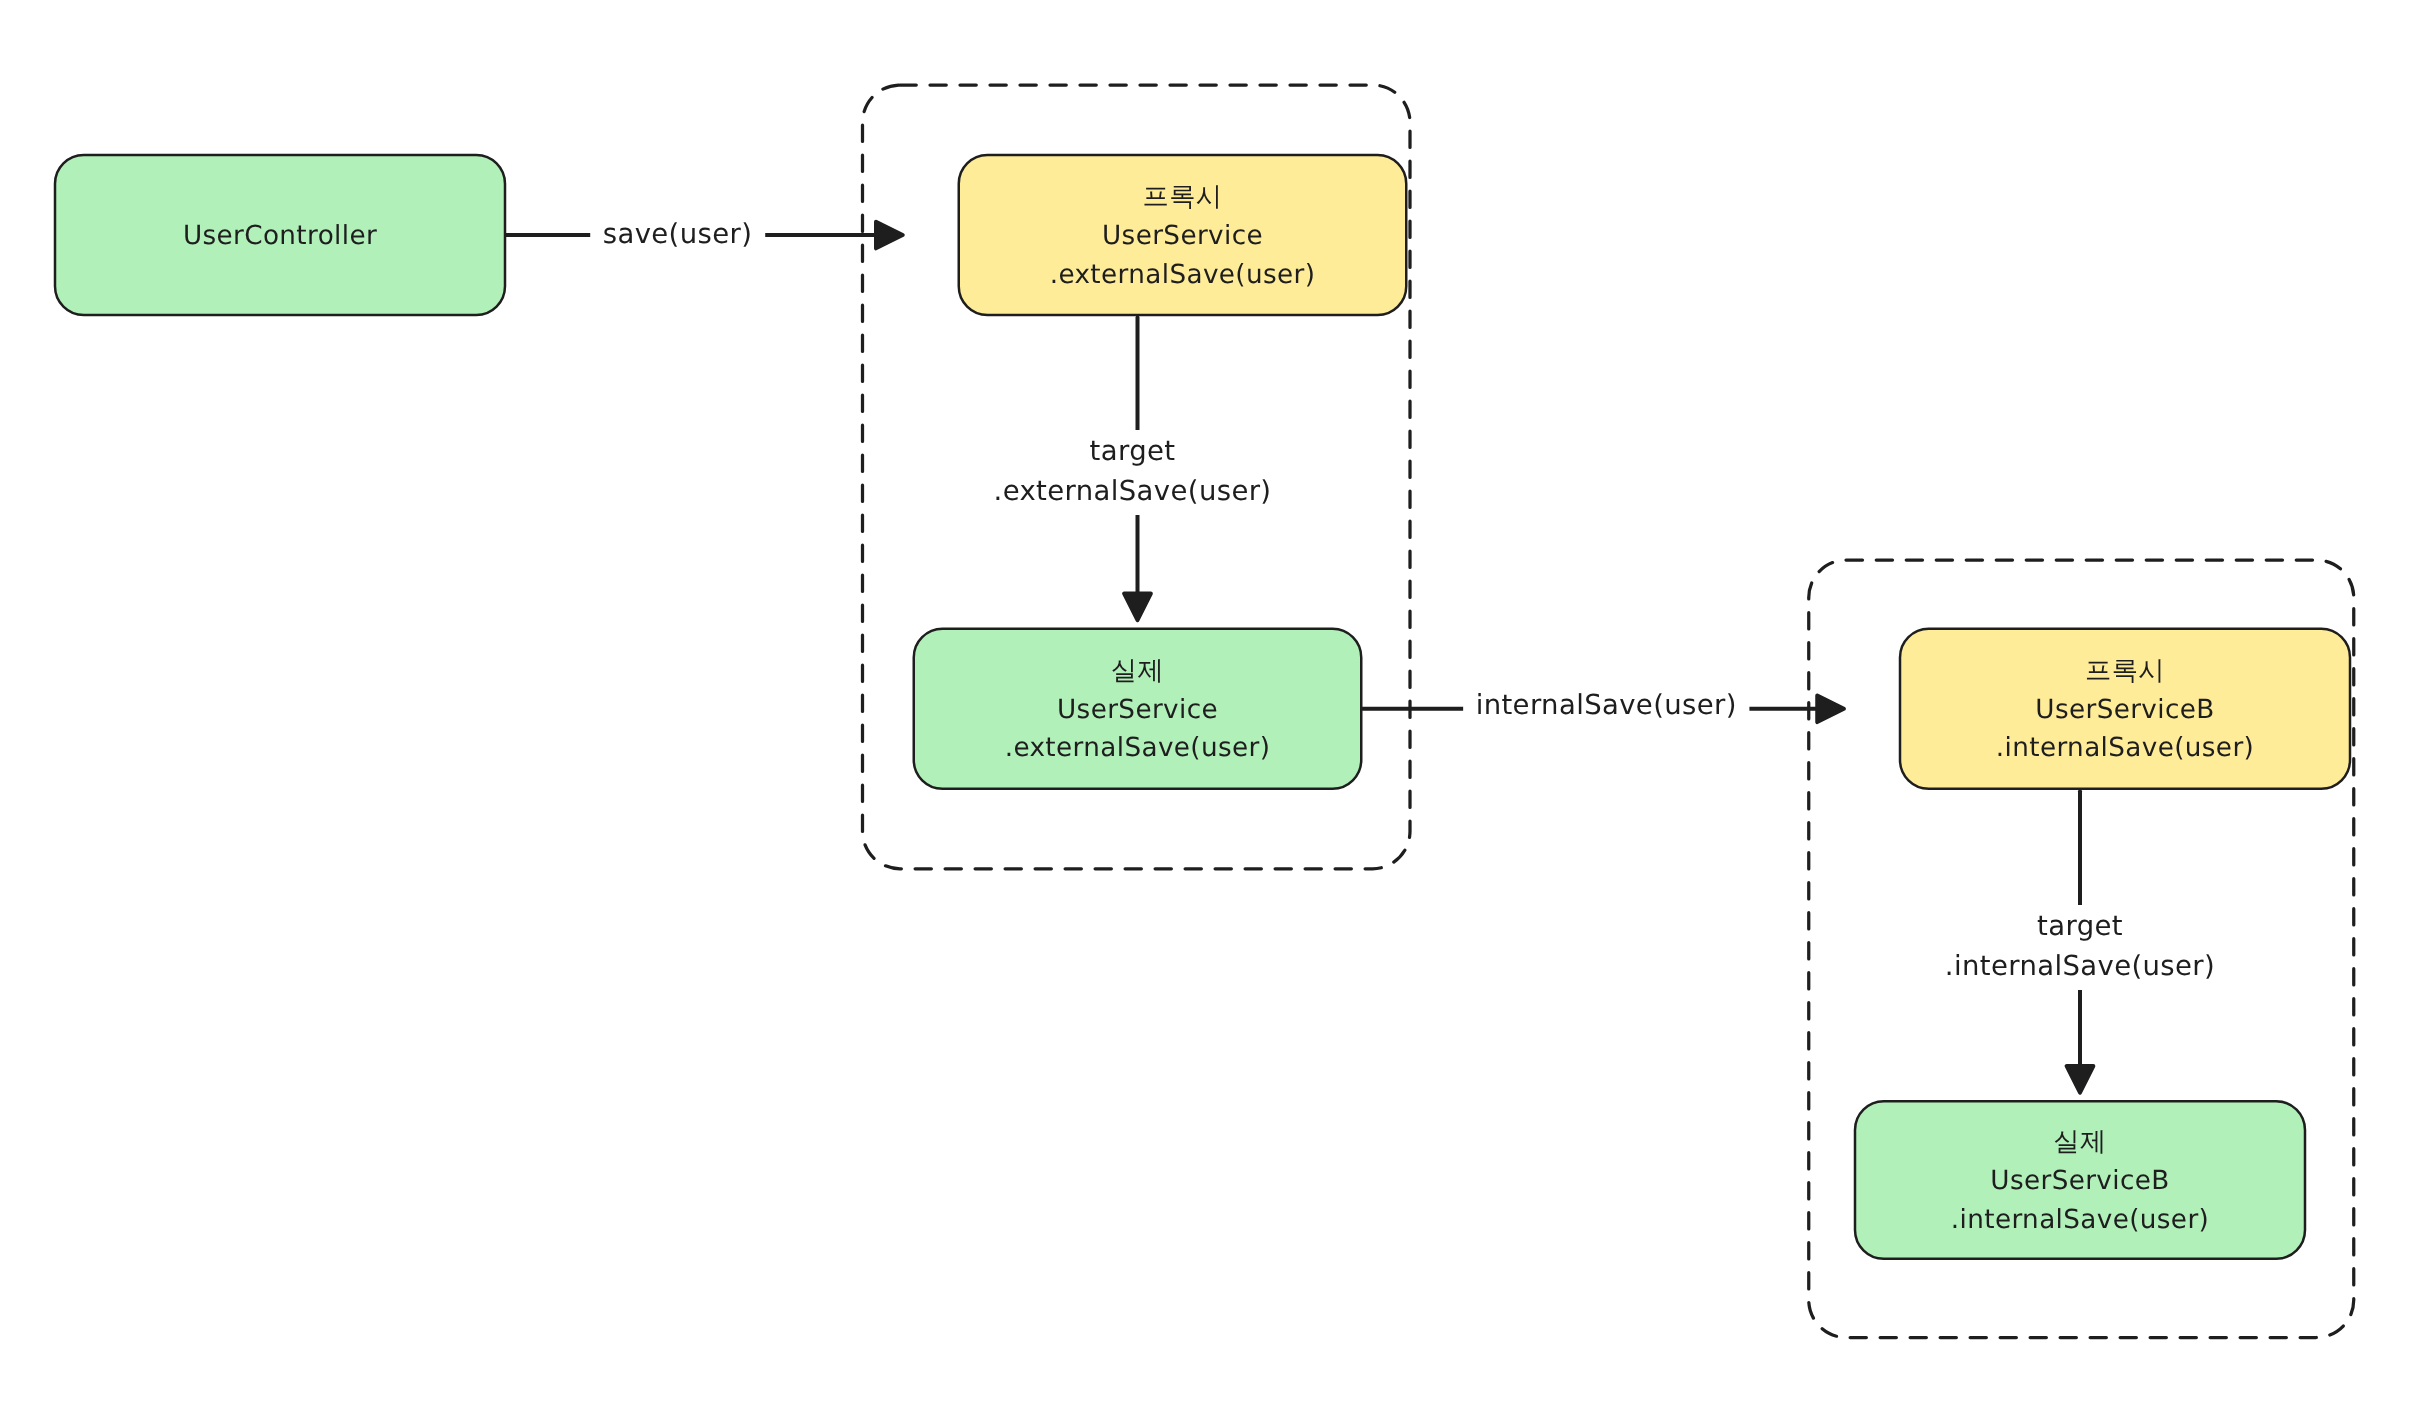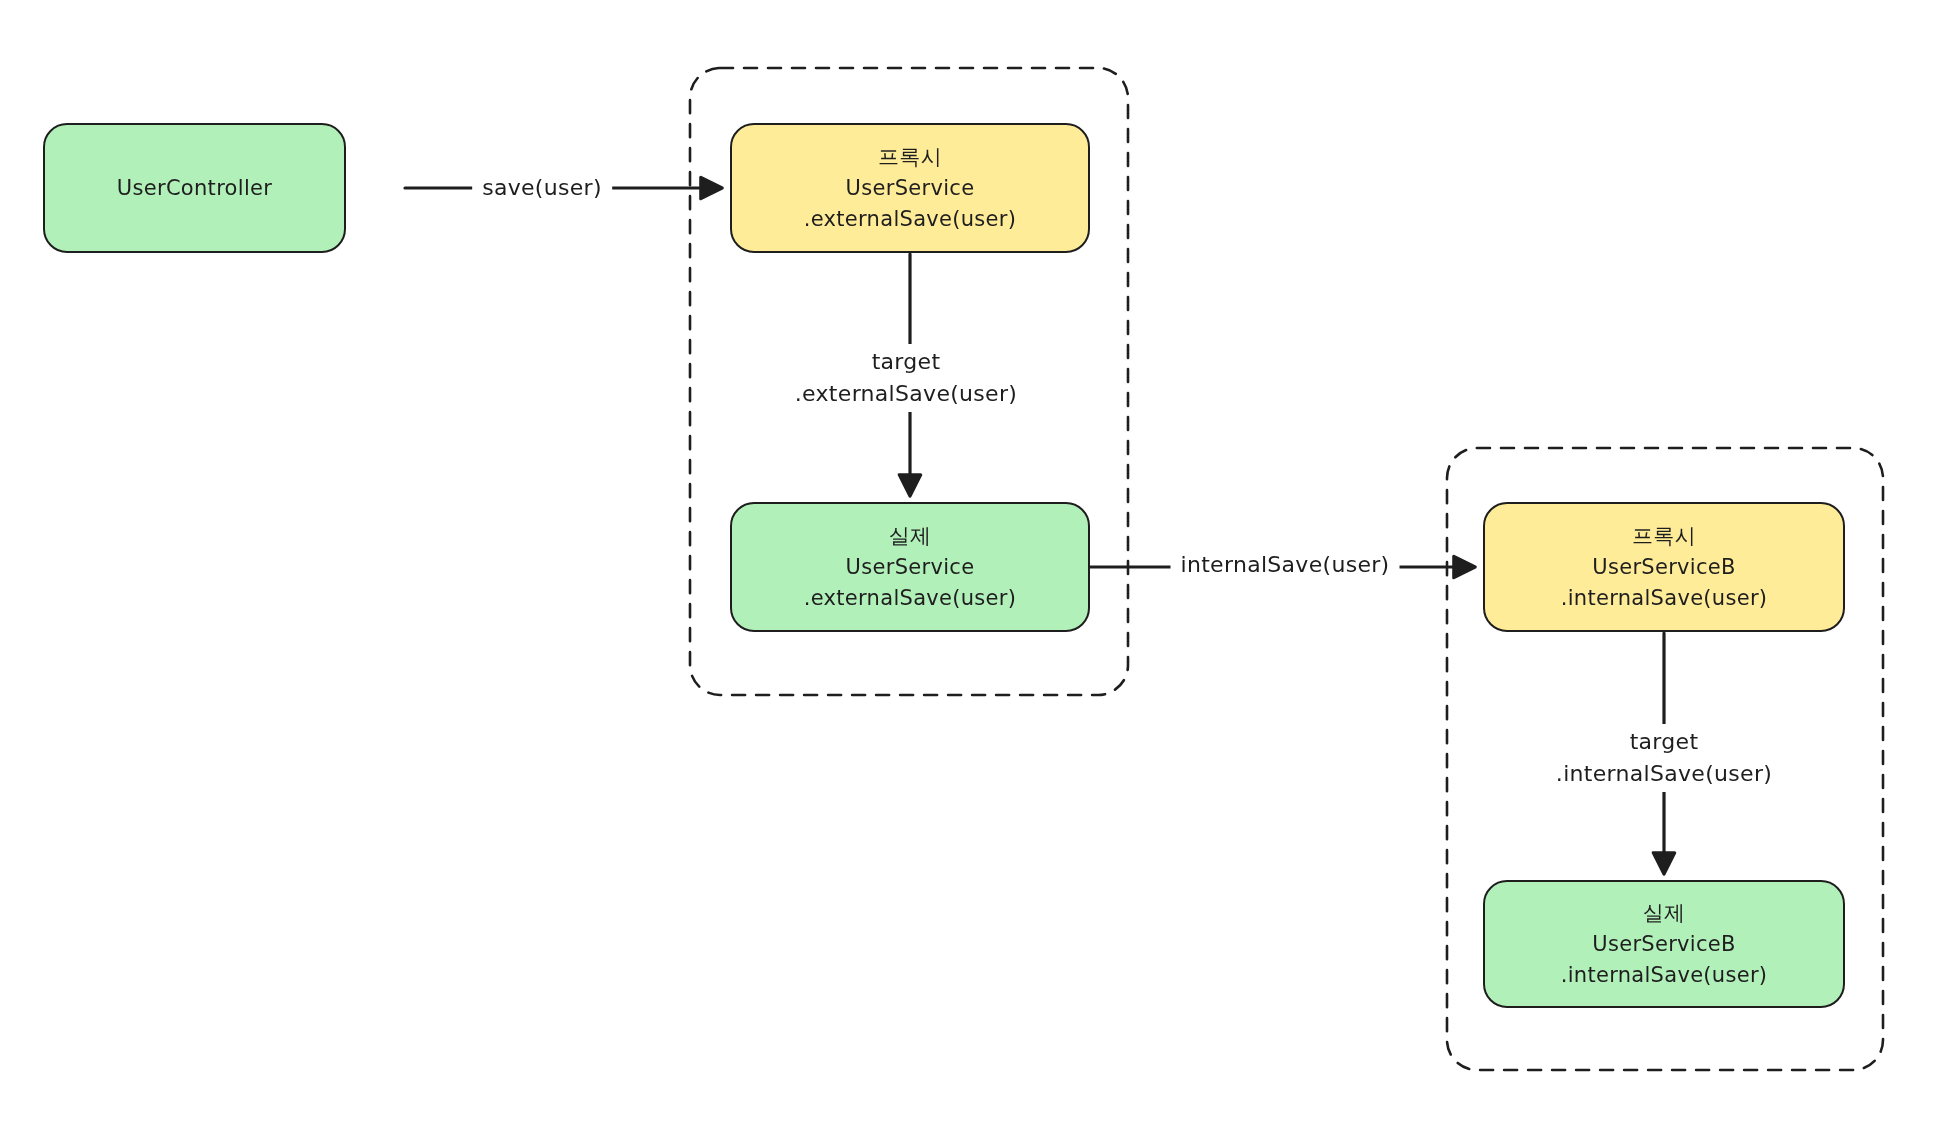"프록시" .node--yellow { margin-left: none -> 36px }
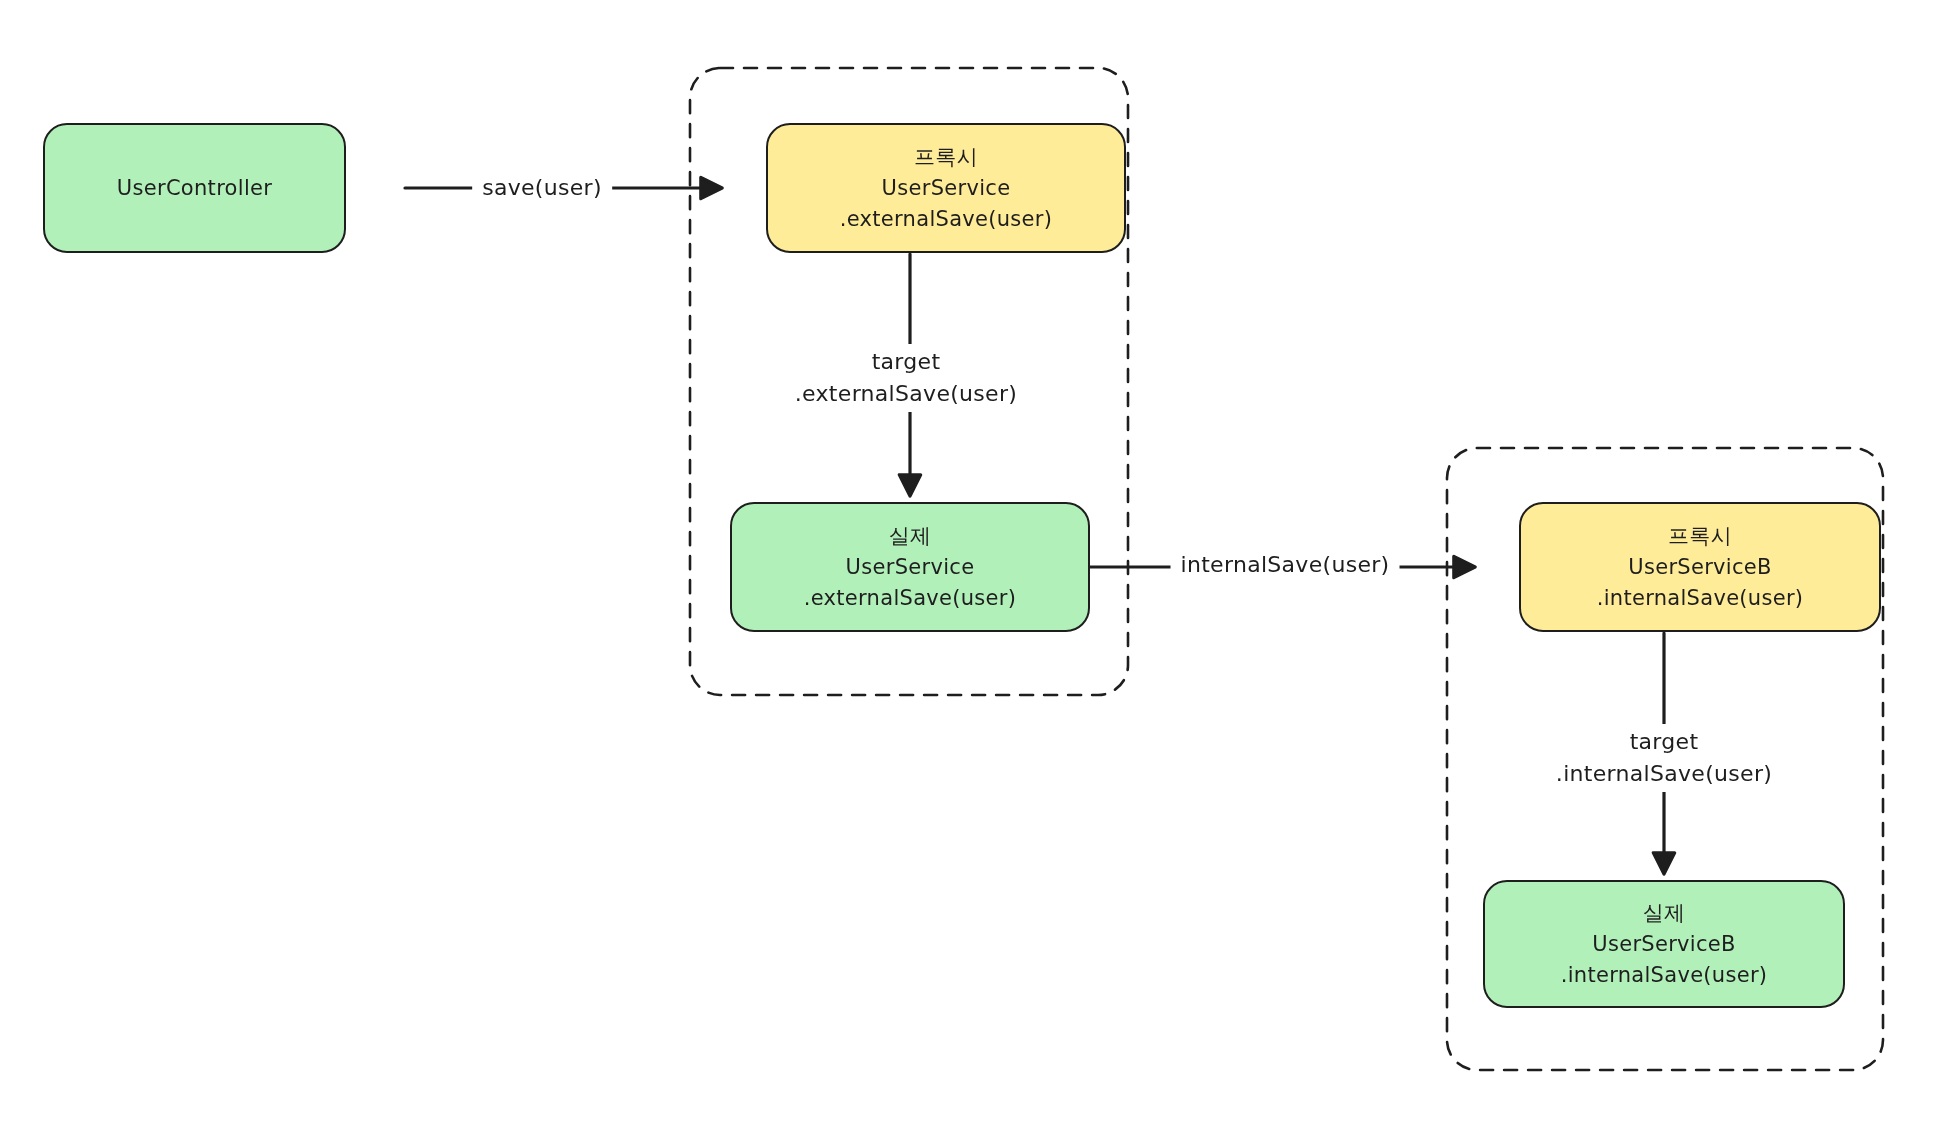"UserController" .node-user-controller { width: 303px -> 362px }
